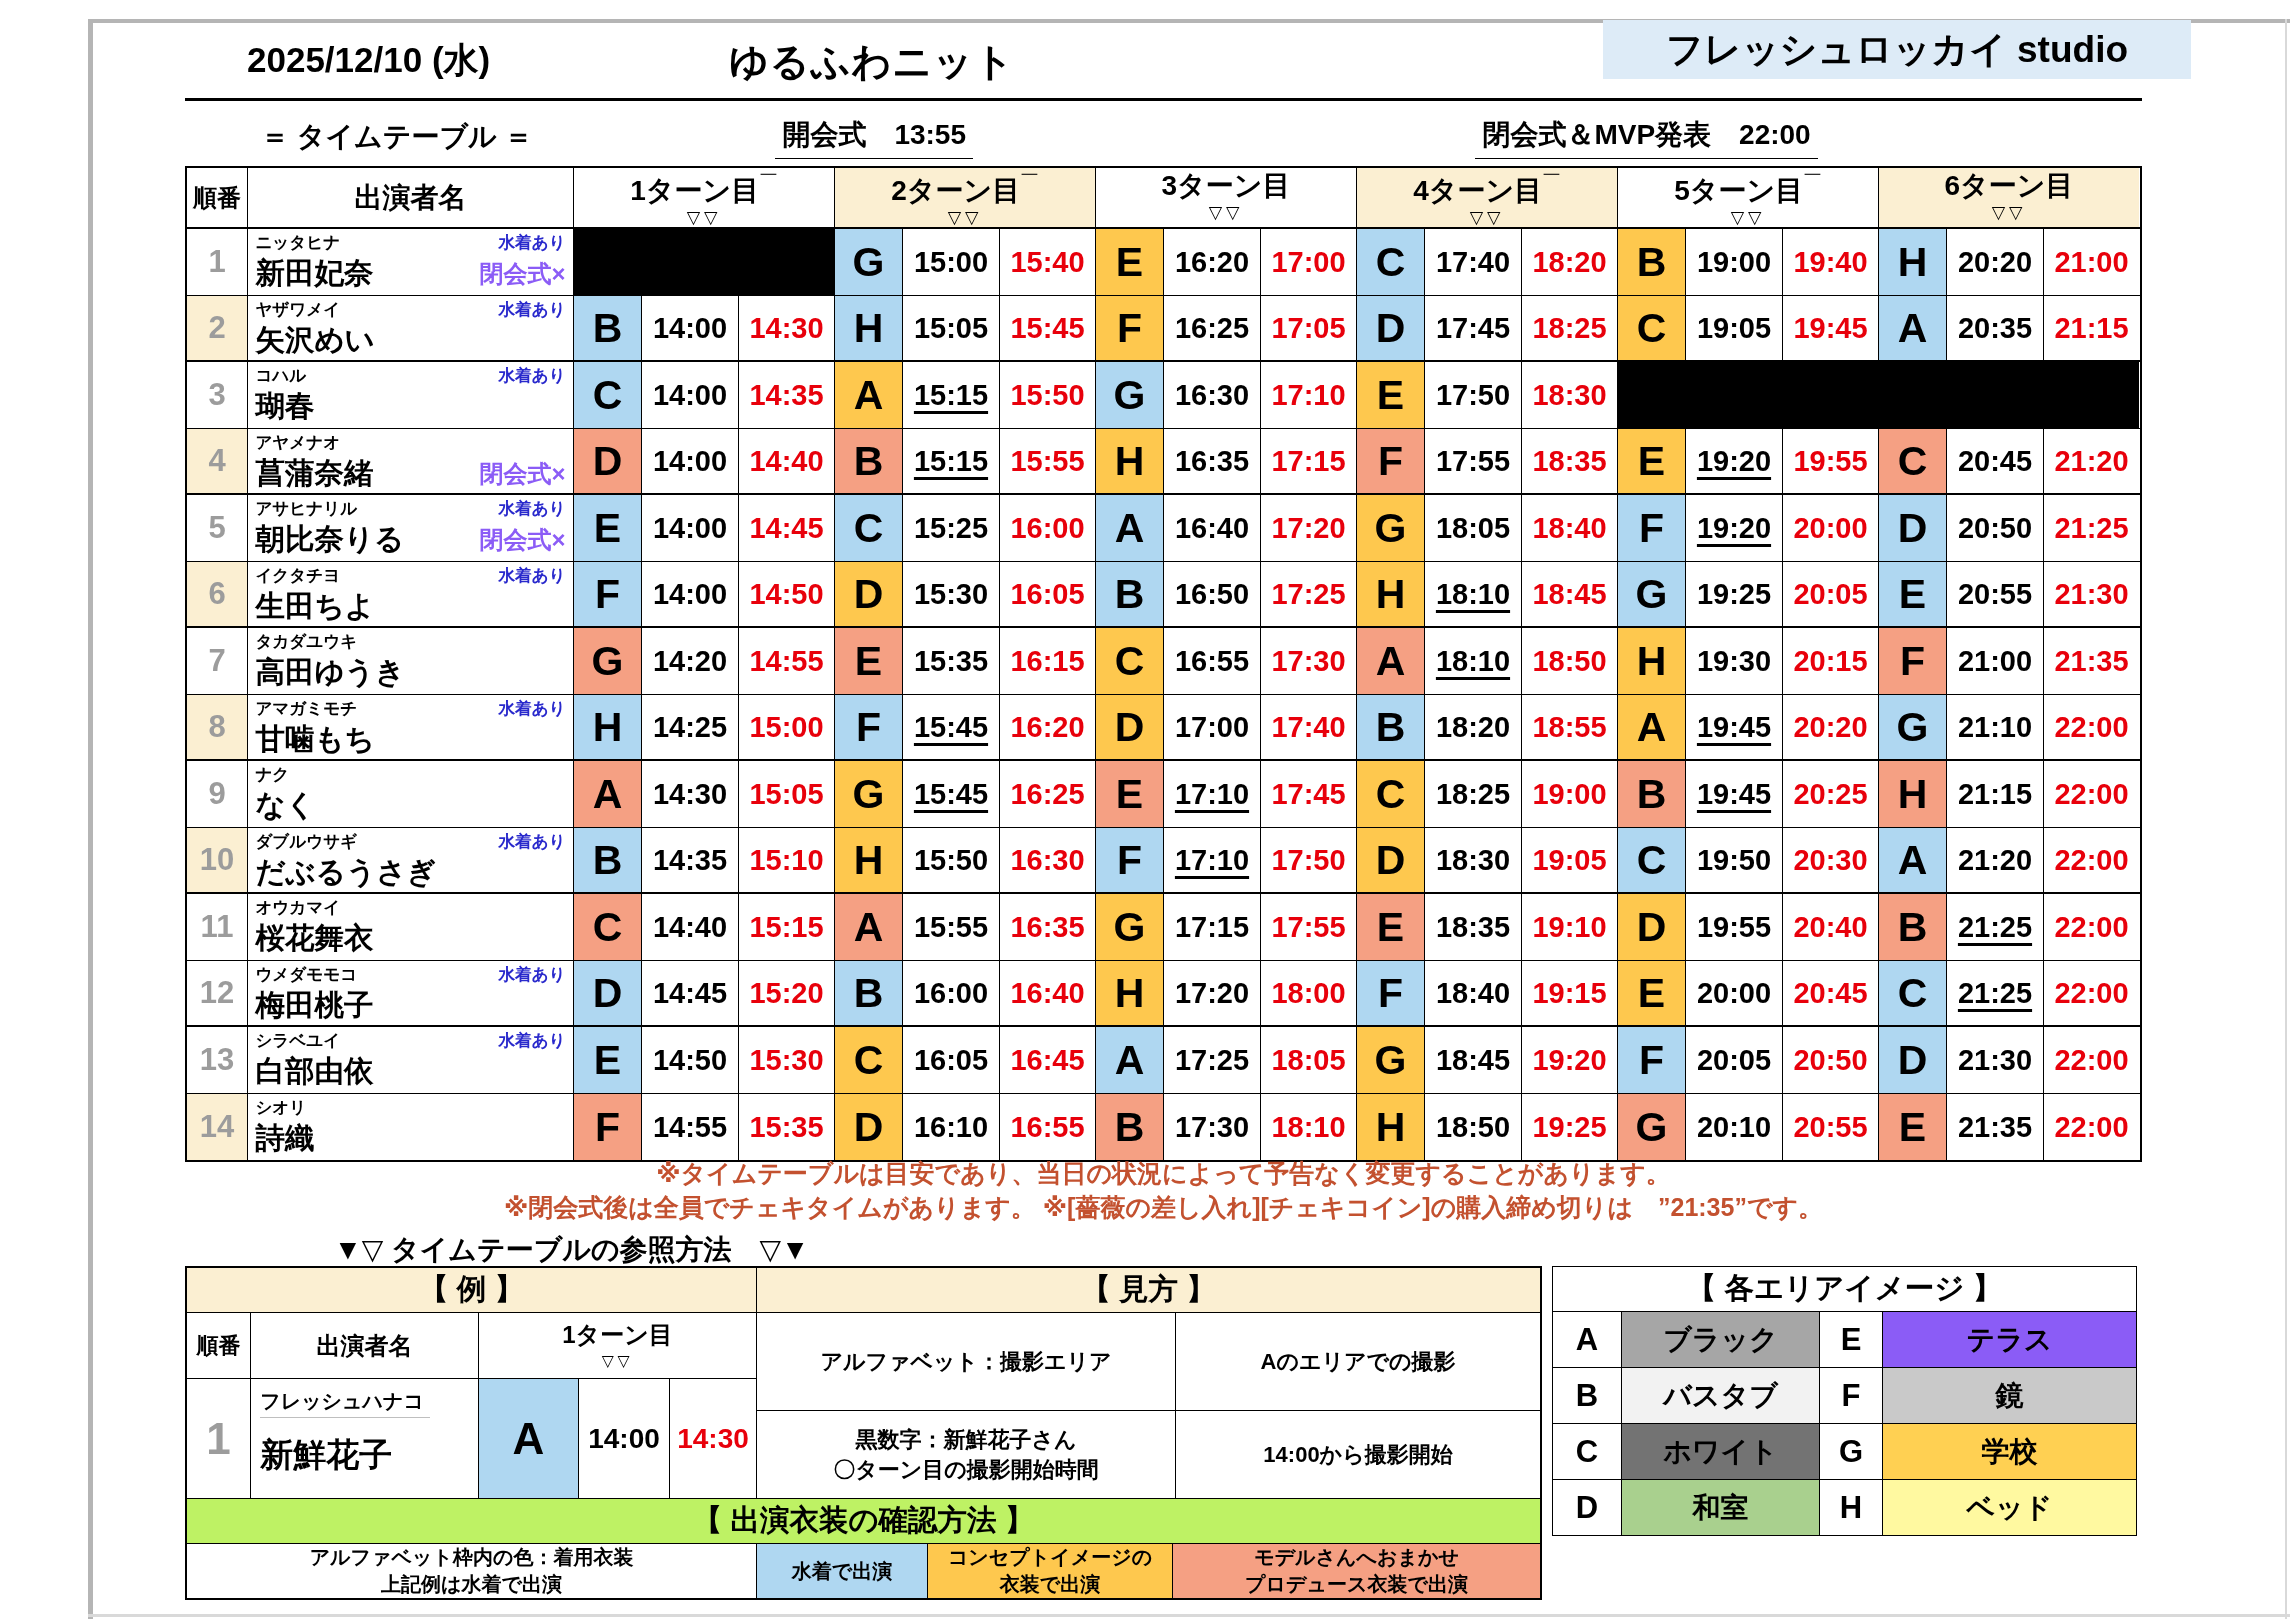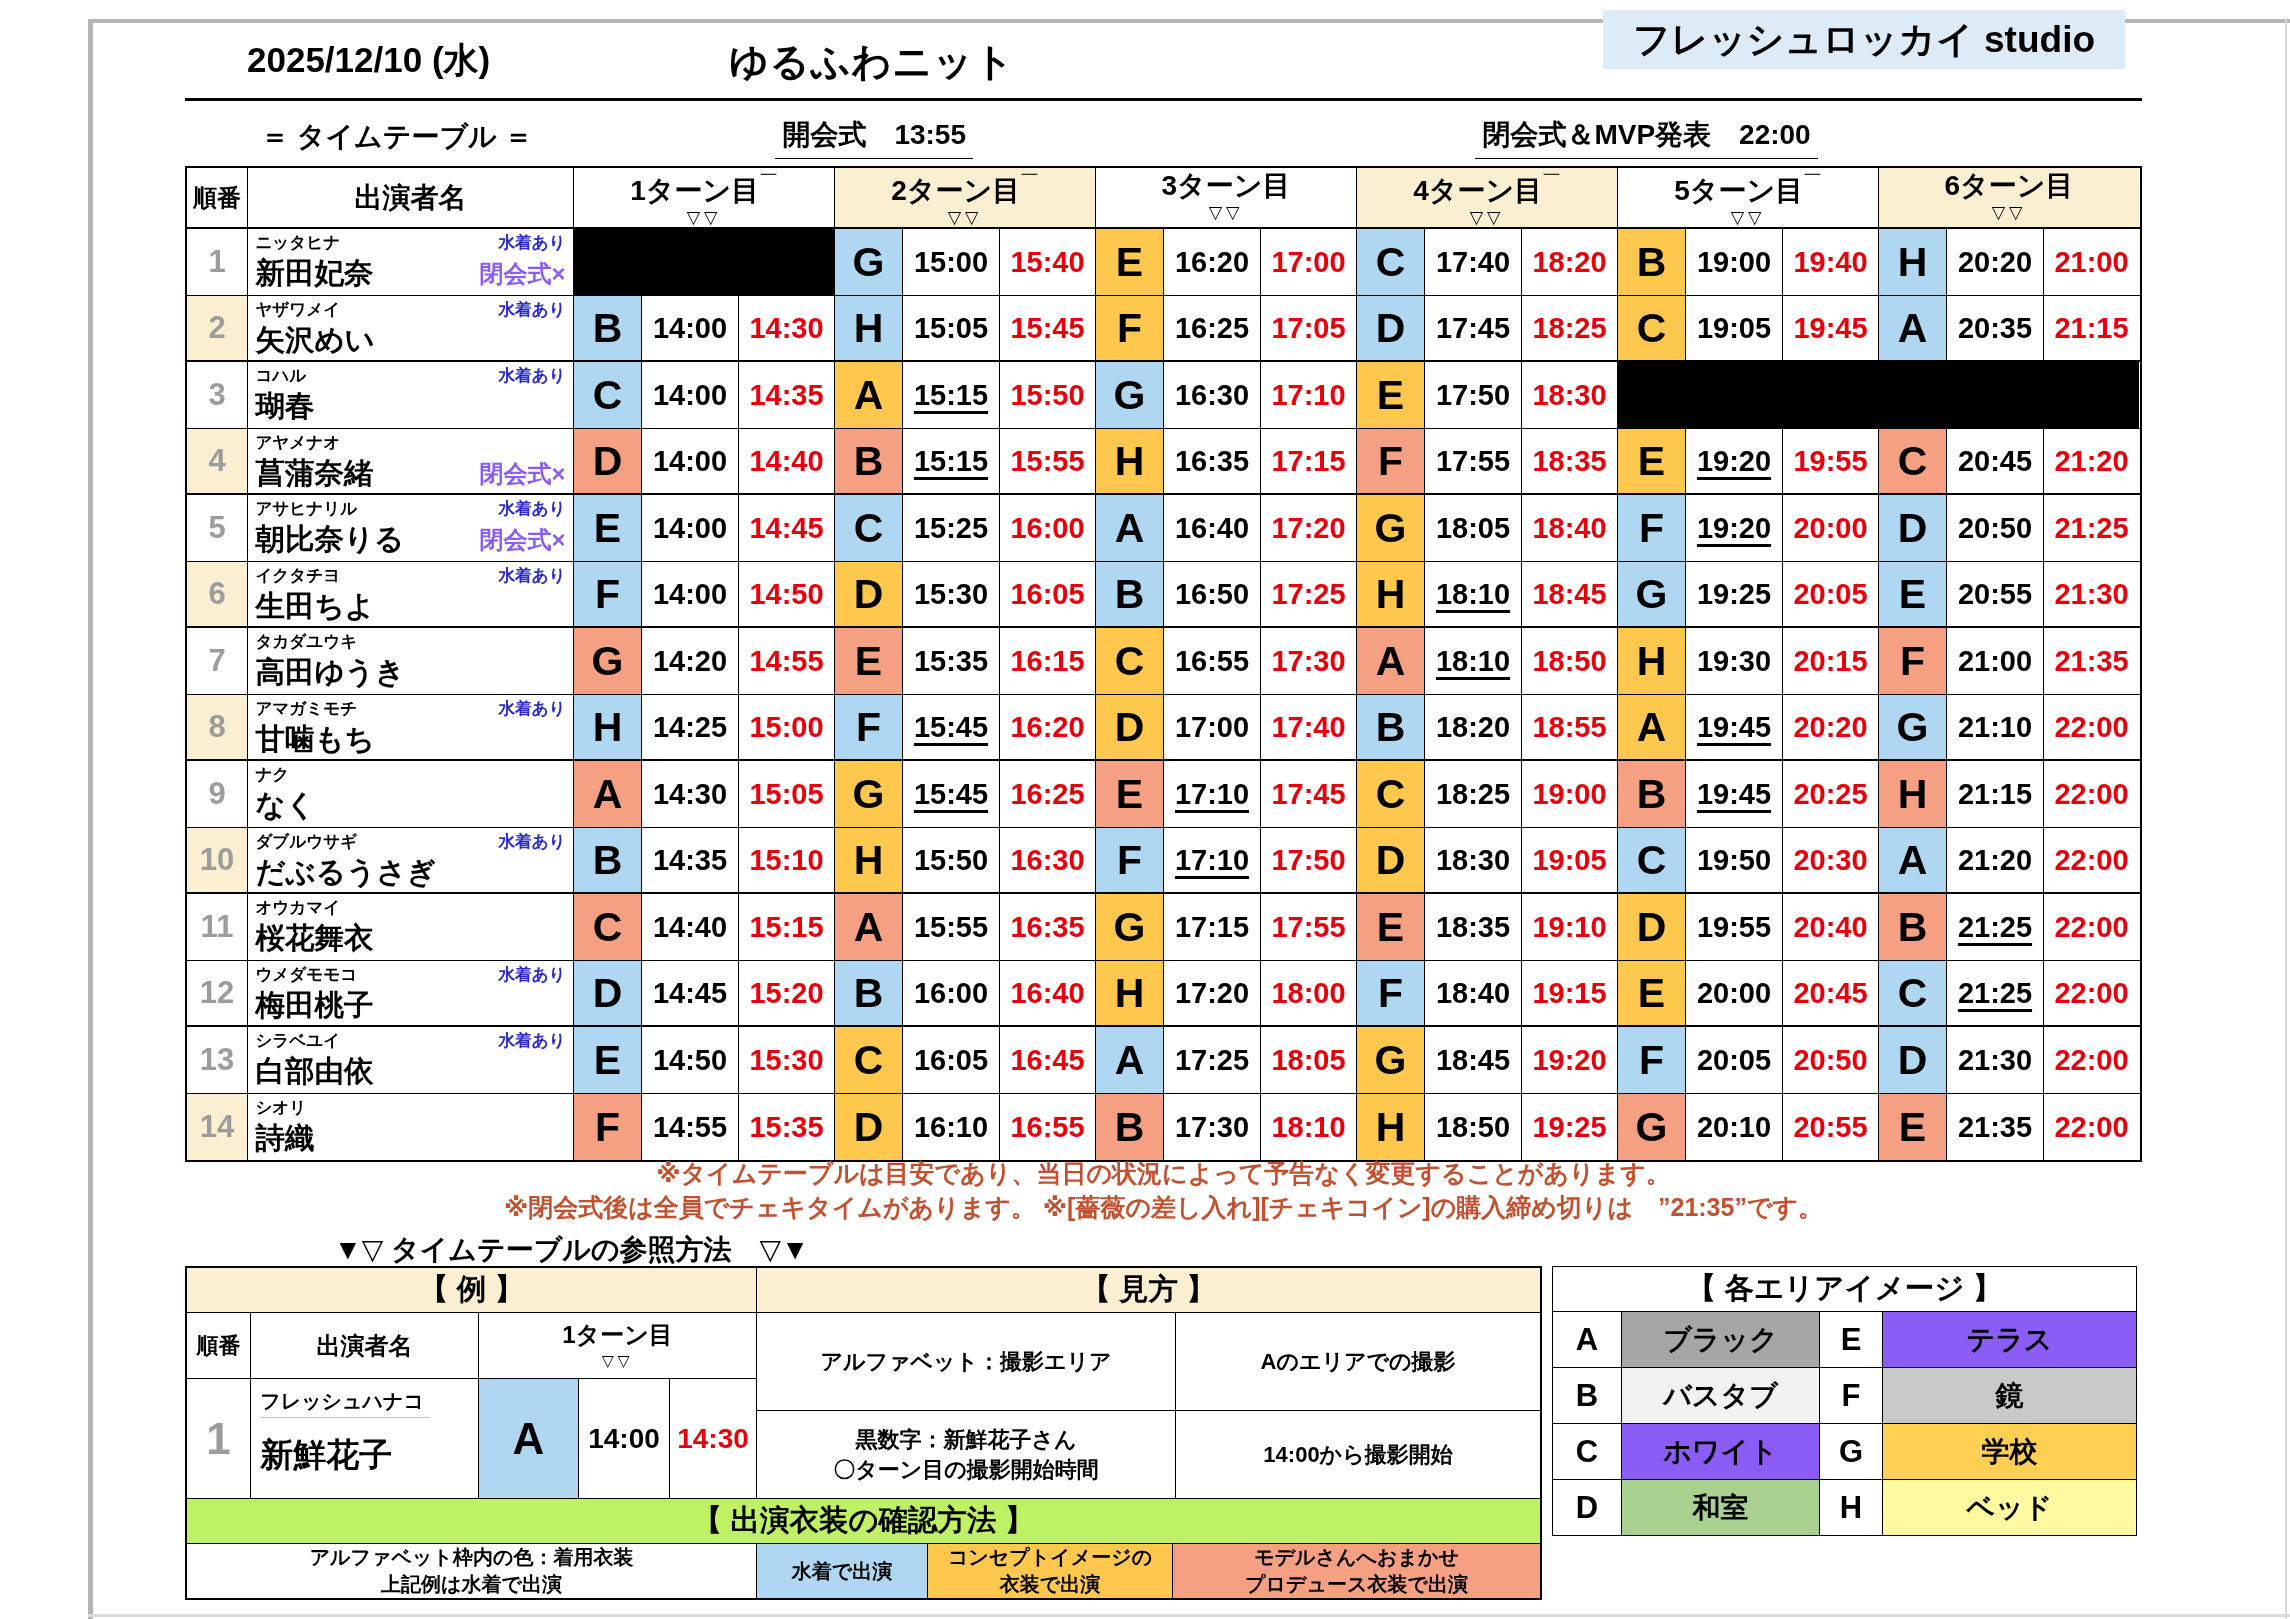"フレッシュロッカイ studio" .hdr-studio { top: 10px -> 20px; width: 522px -> 588px }
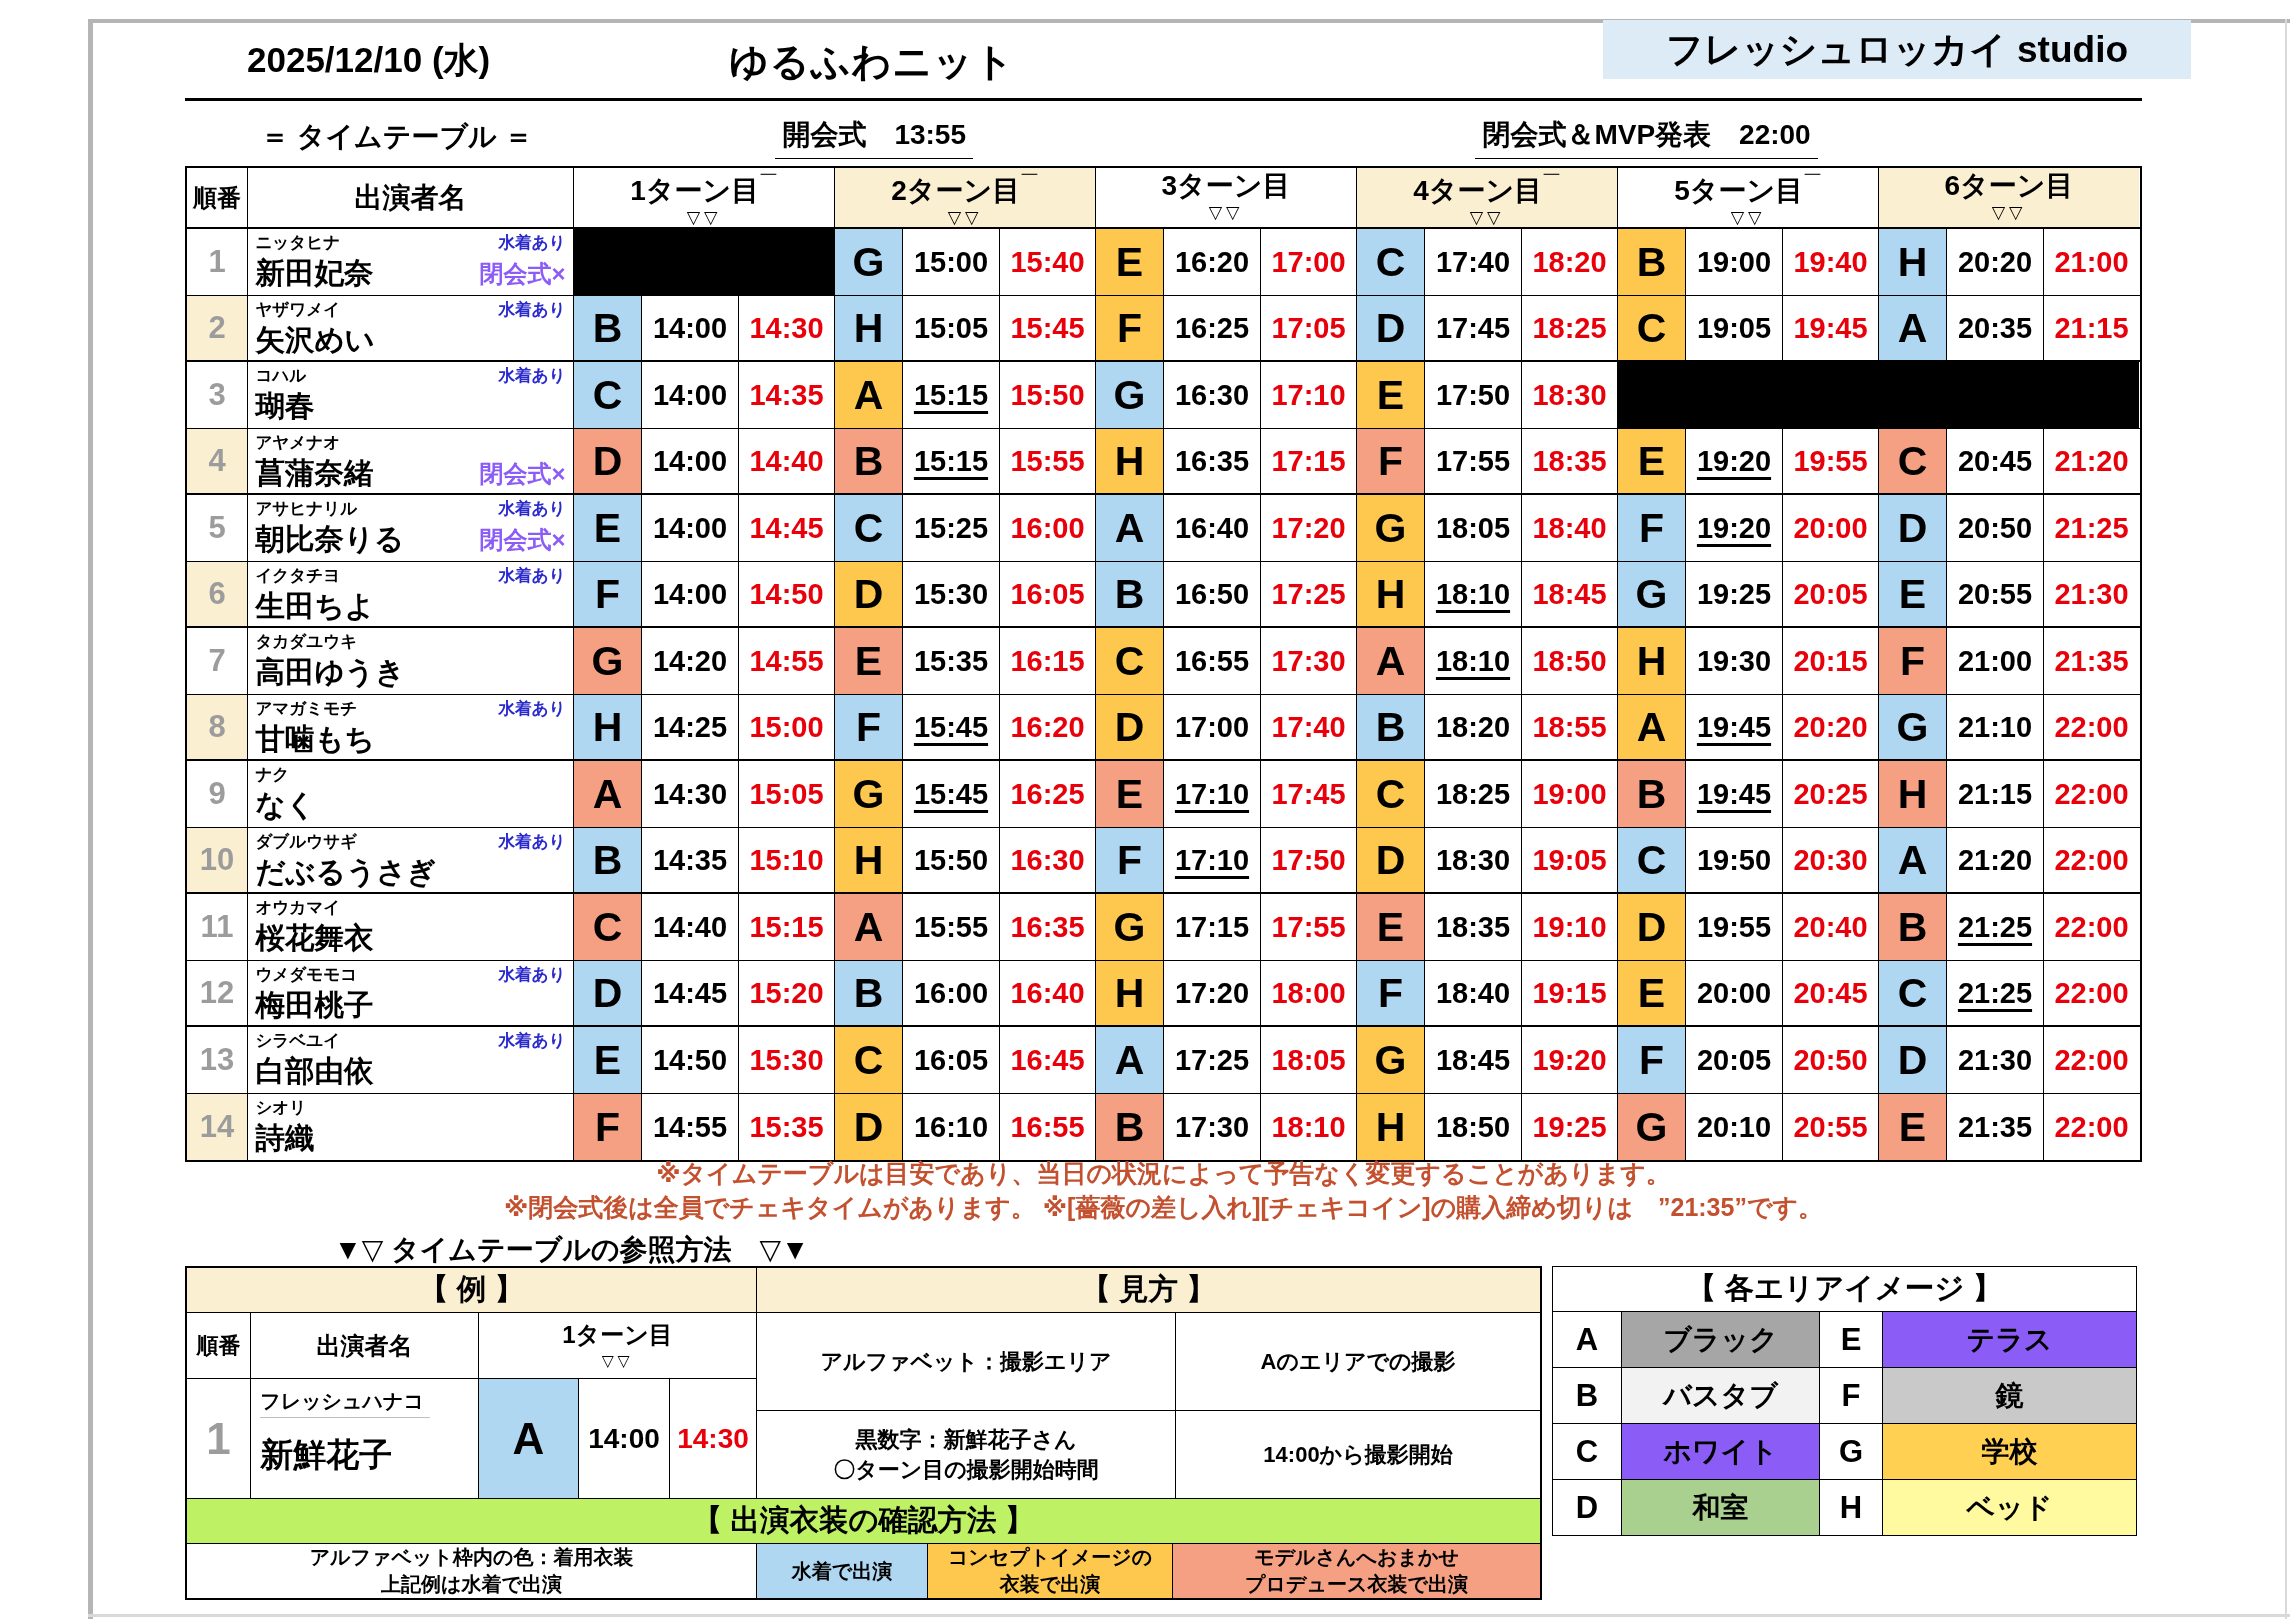"ホワイト" div.a-name { background: #8b5cf6 -> #737373 }
